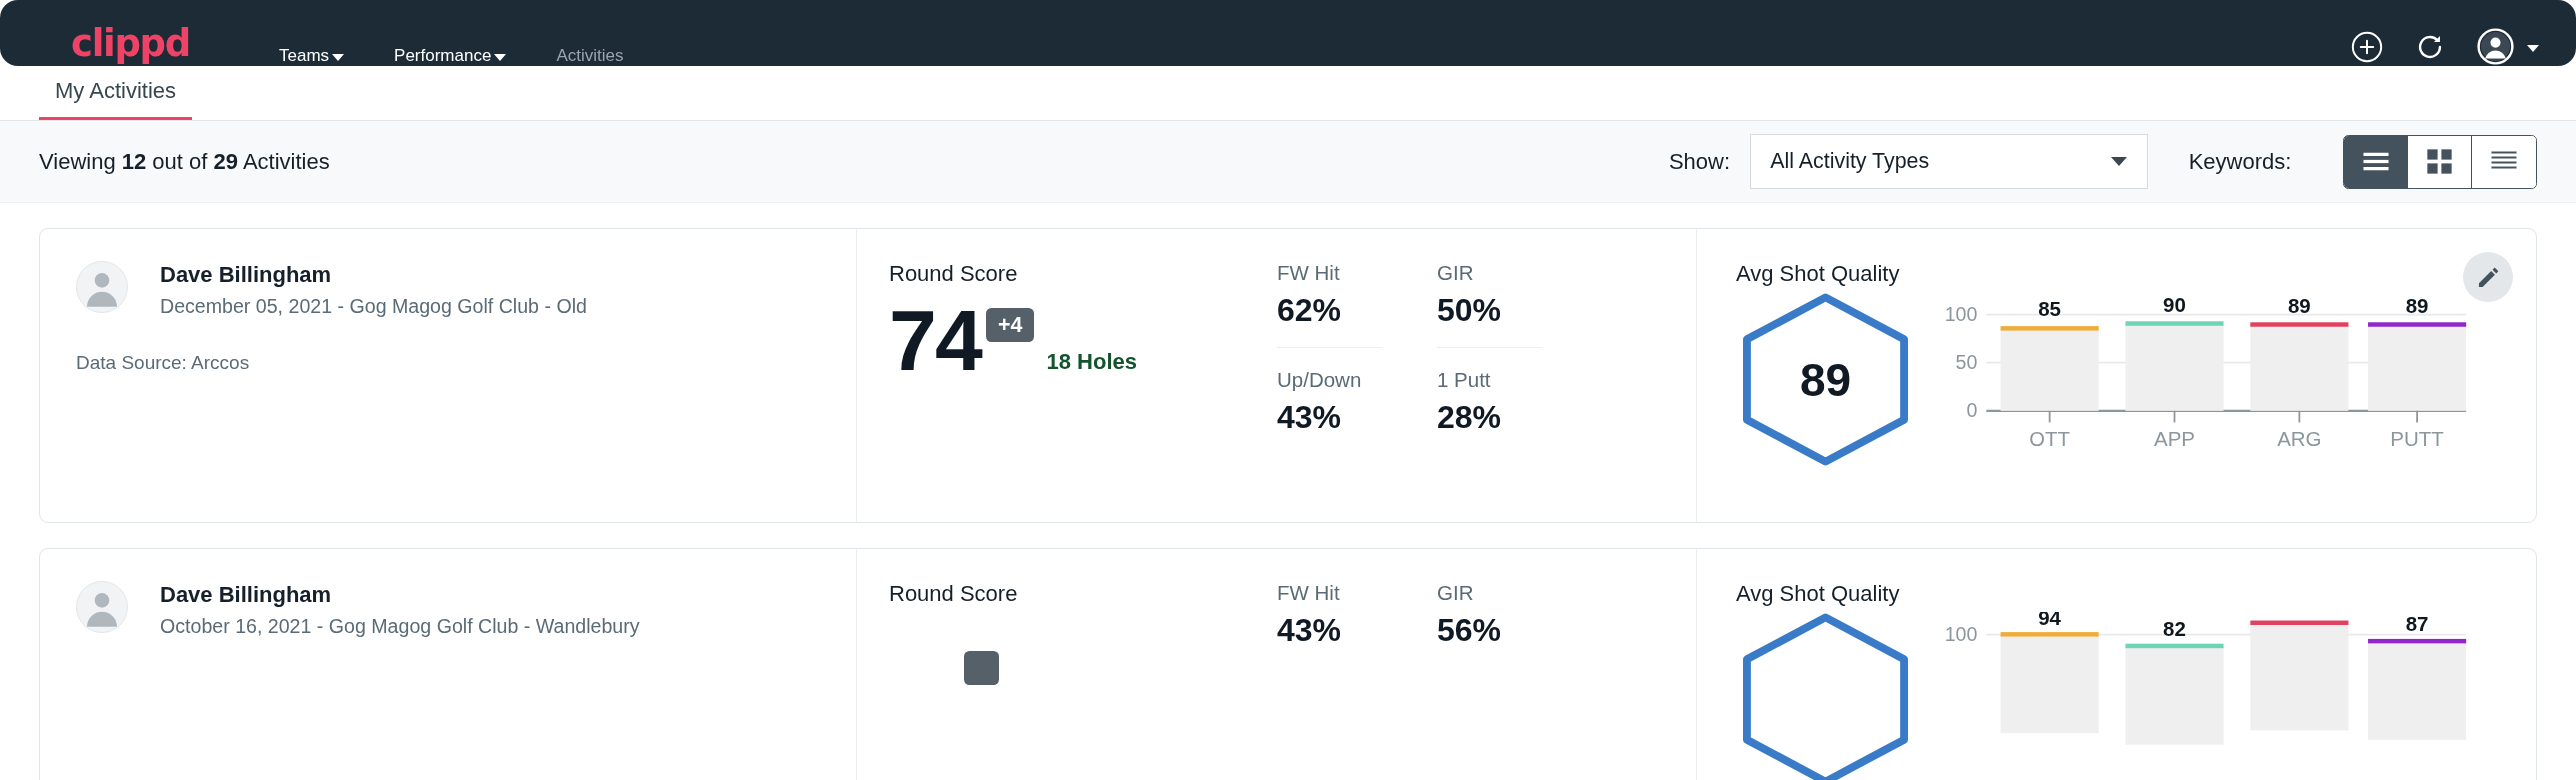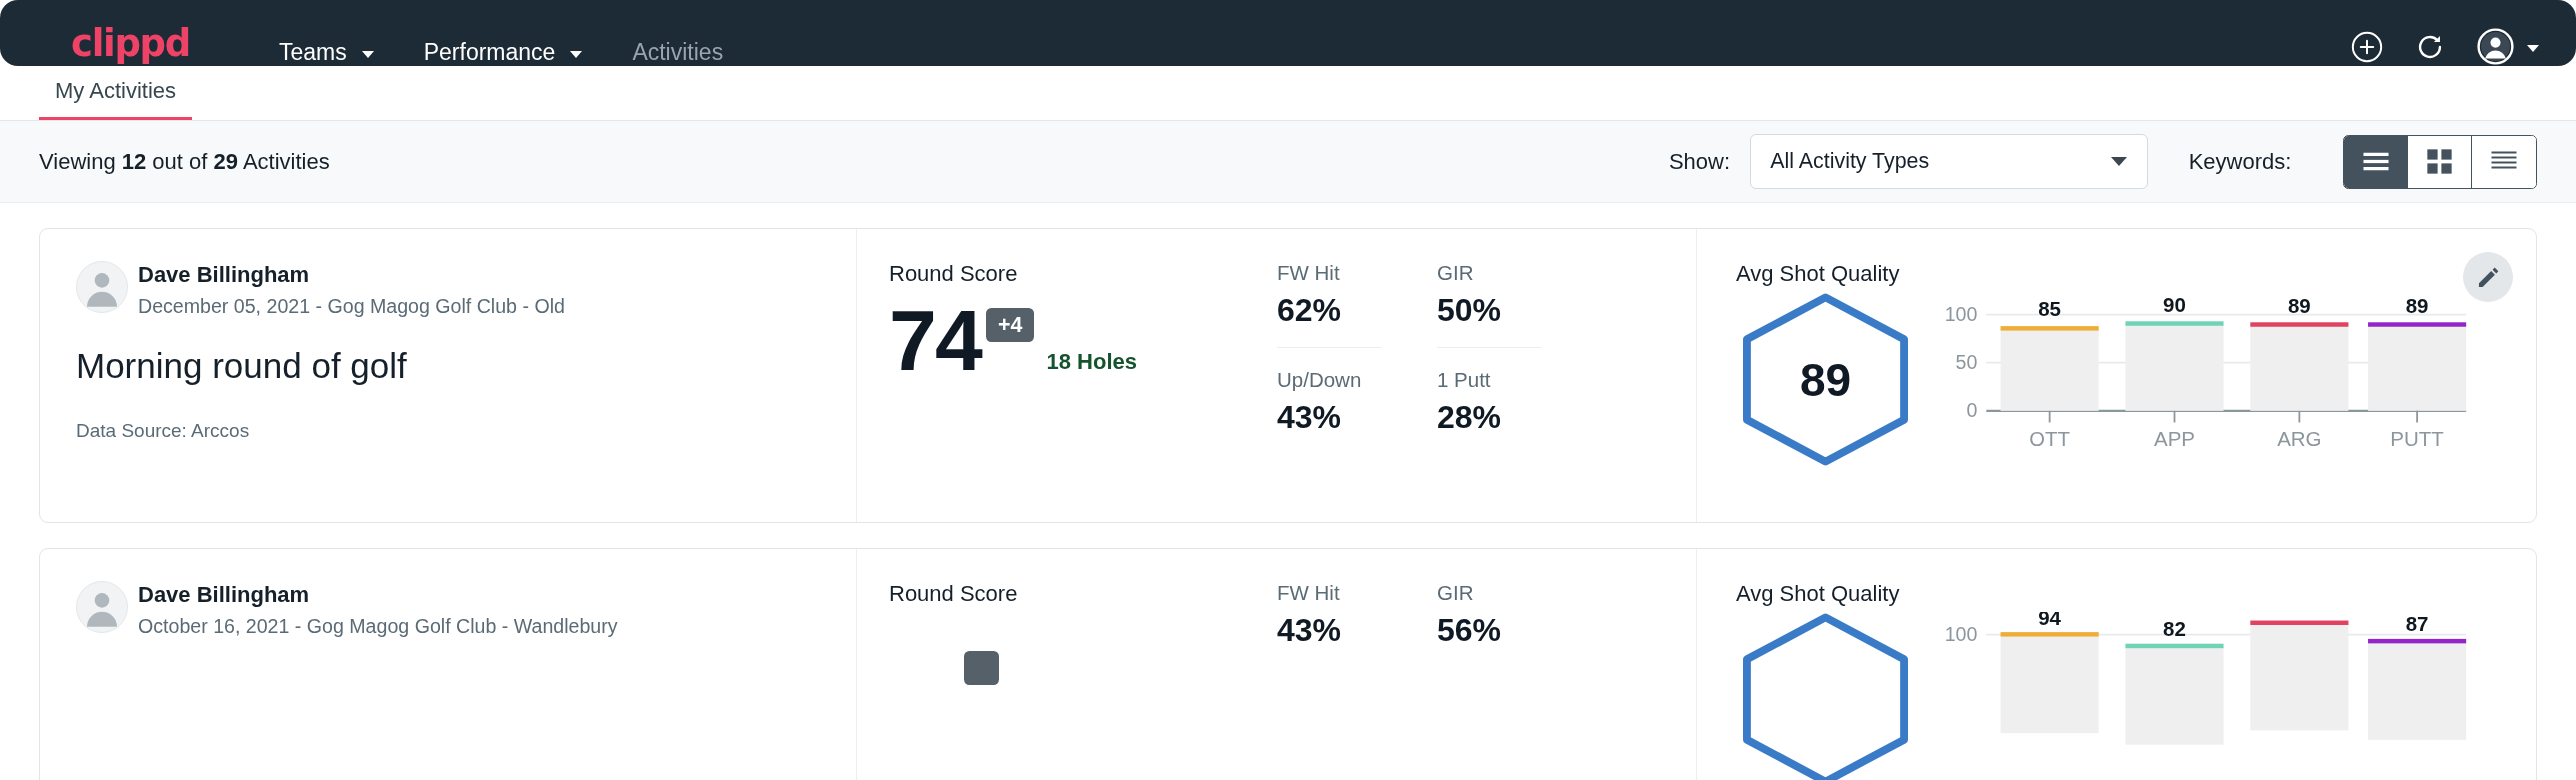"Teams" .nav-item { font-size: 23px -> 17px; gap: 15px -> 3px }
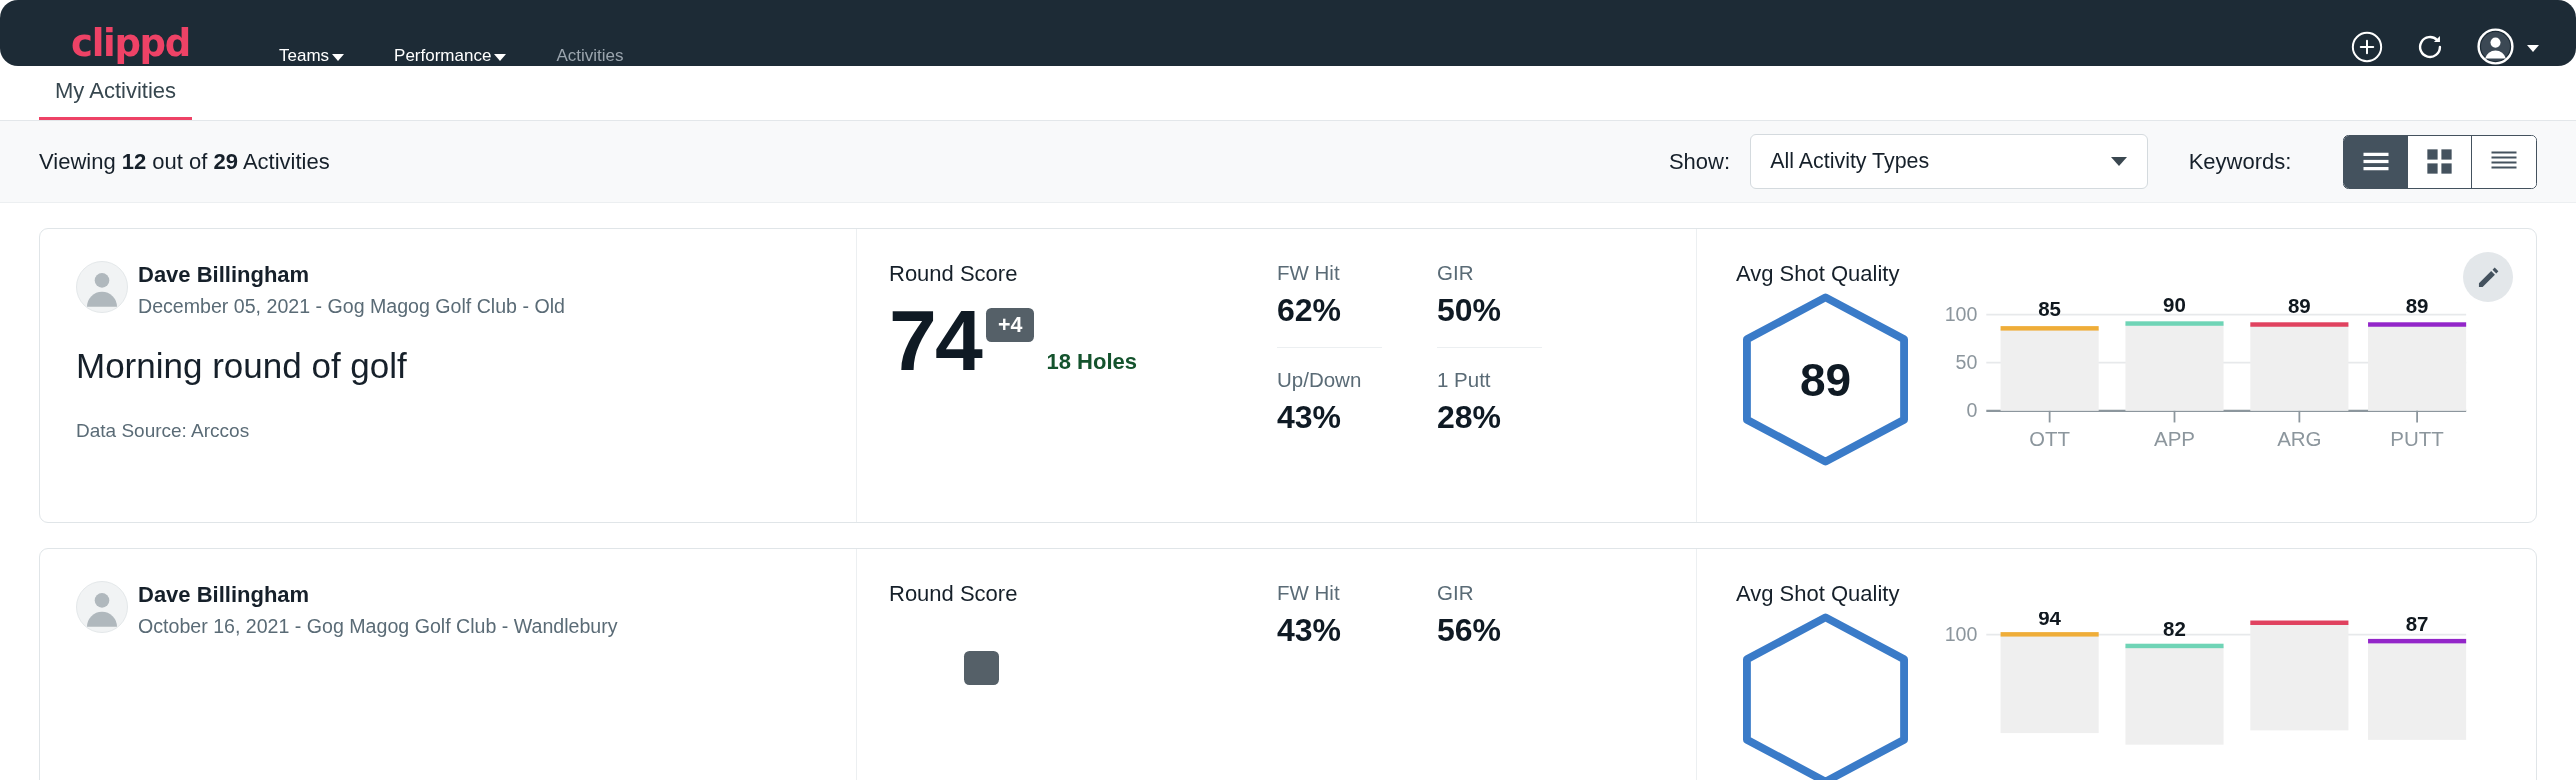"All Activity Types" .select { border-radius: 6px -> 0 }
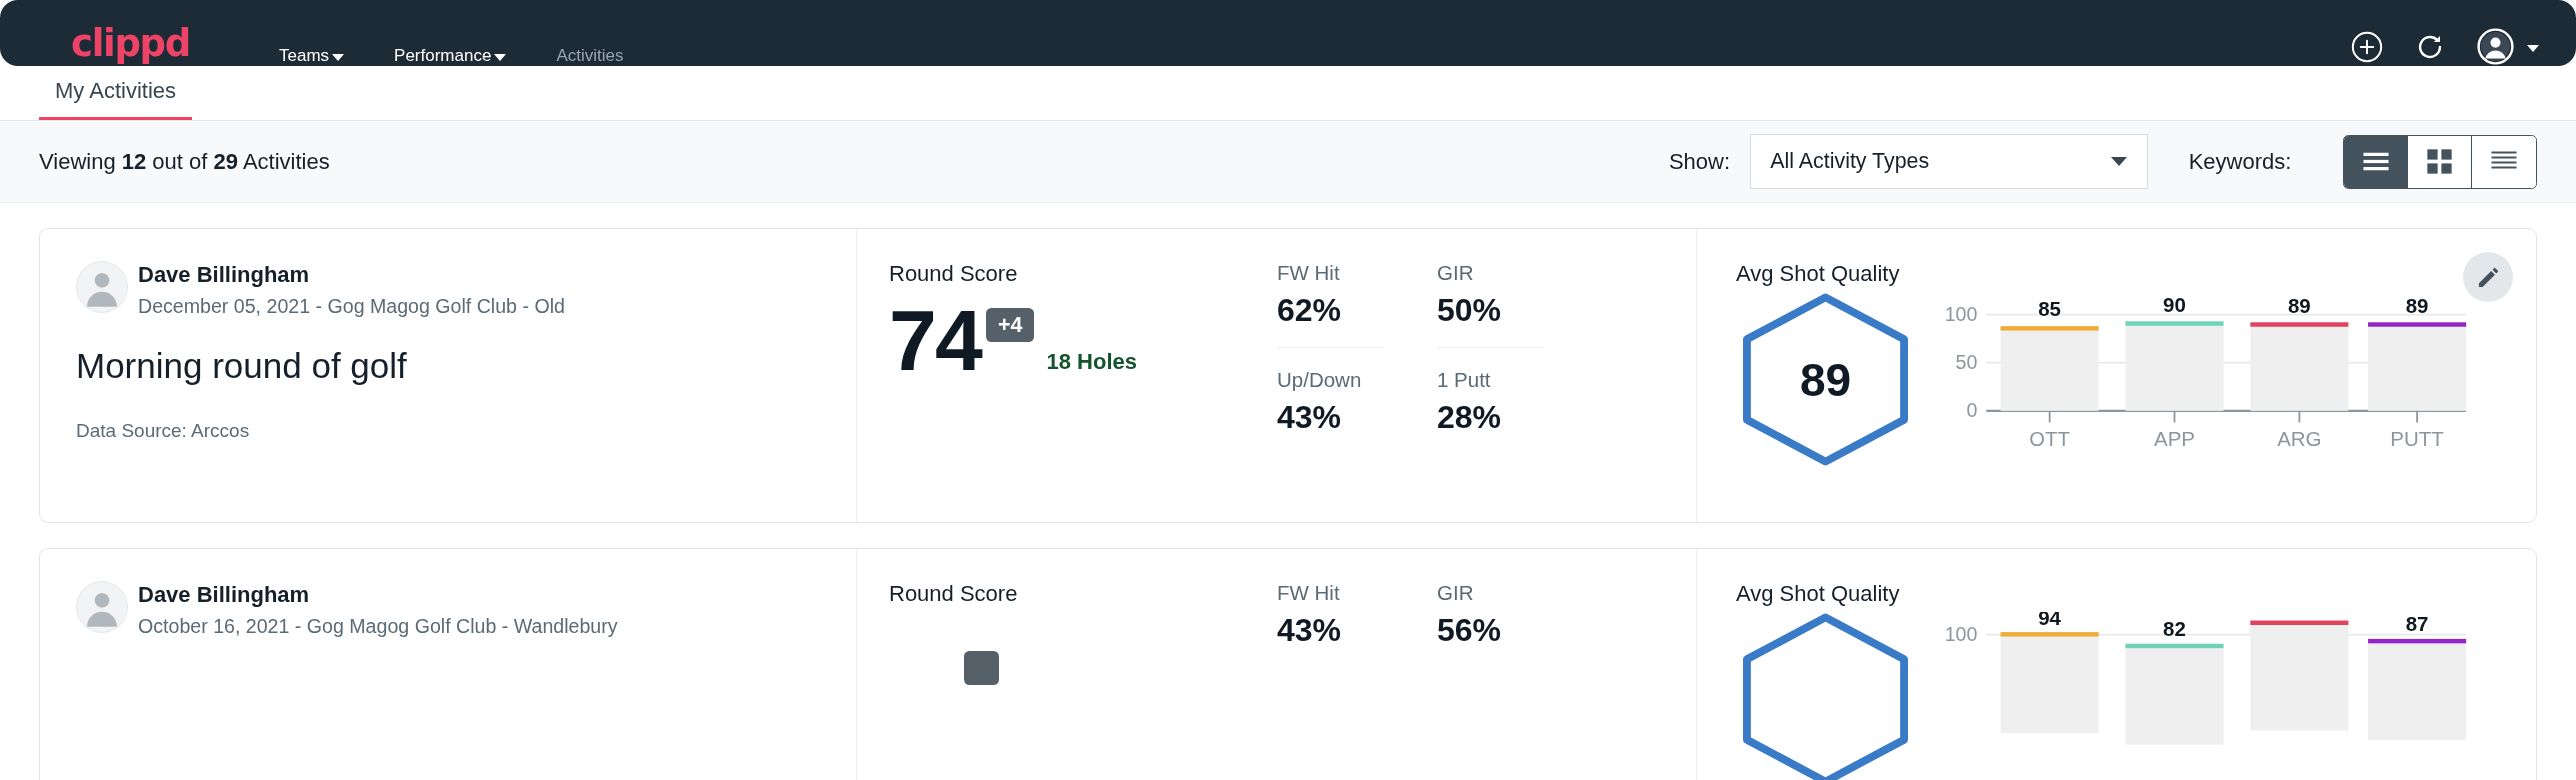"Dave Billingham" .userrow { gap: 10px -> 32px }
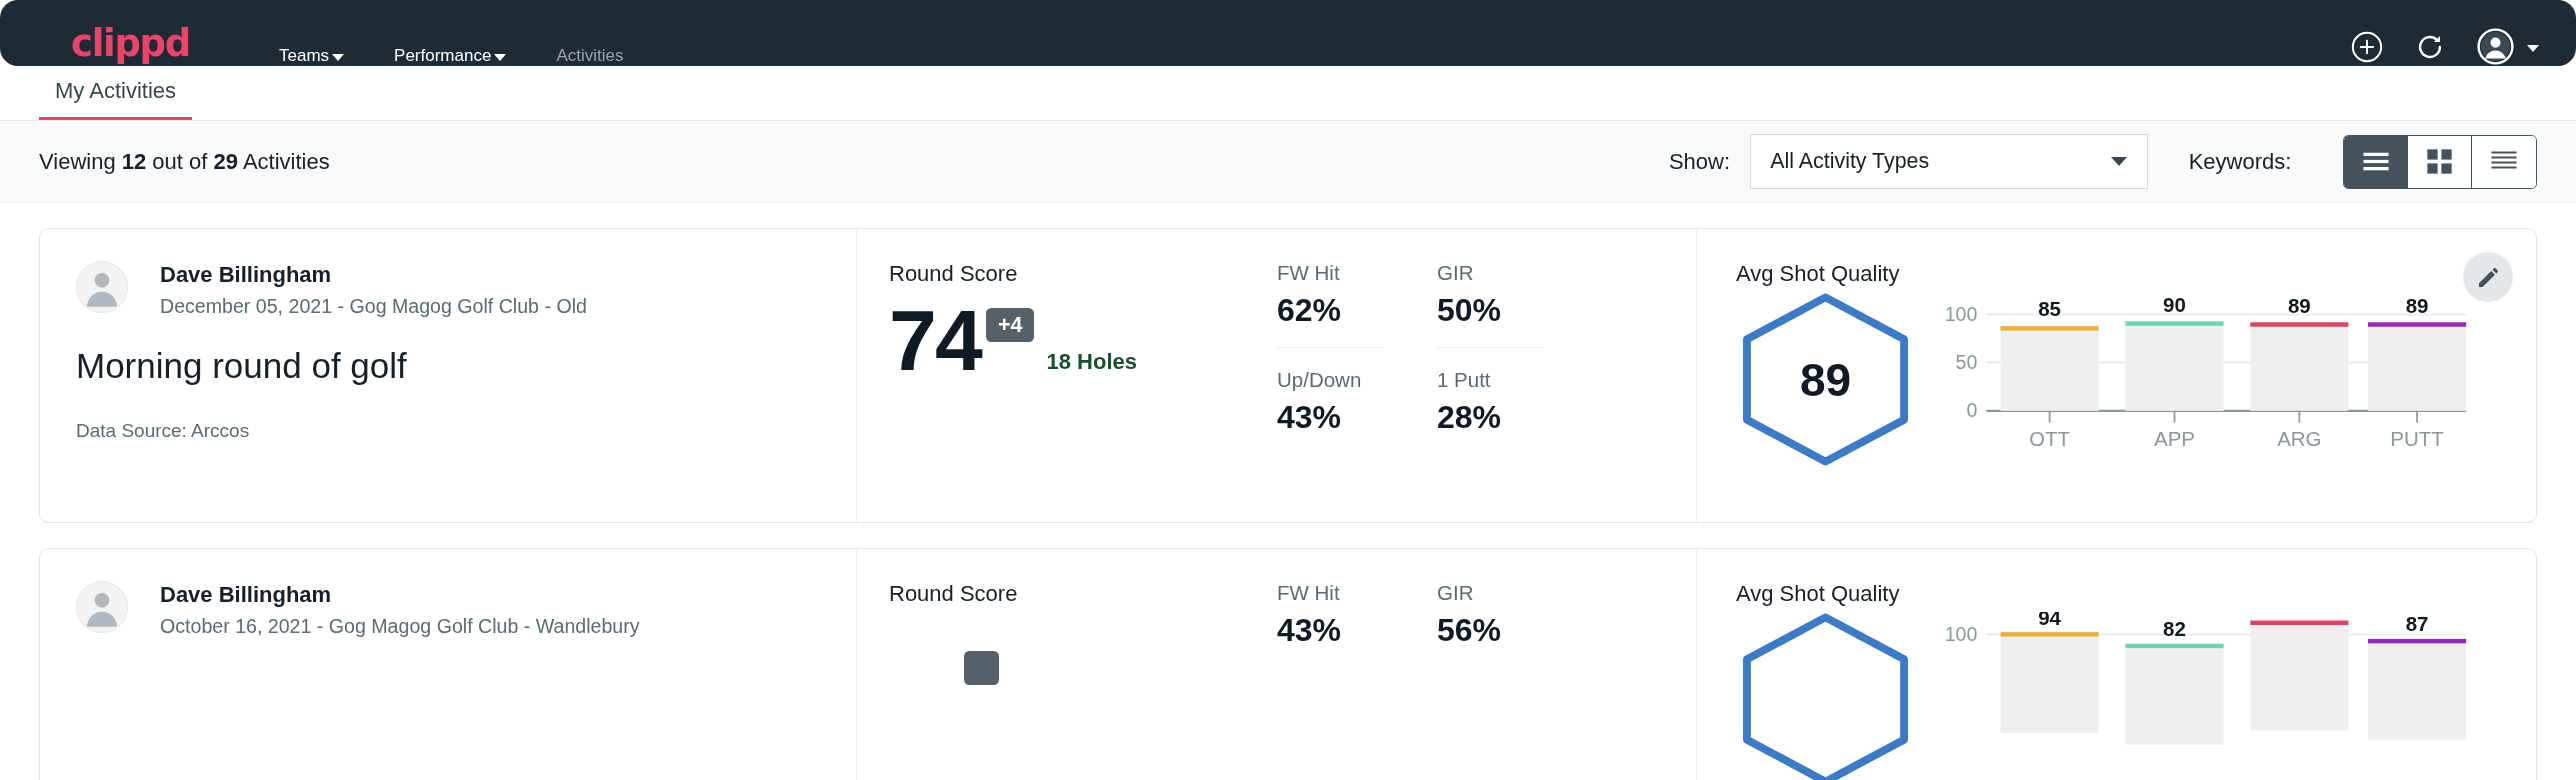"Morning round of golf" div.ctitle { html: <div>Morning round of golf</div> -> none }
